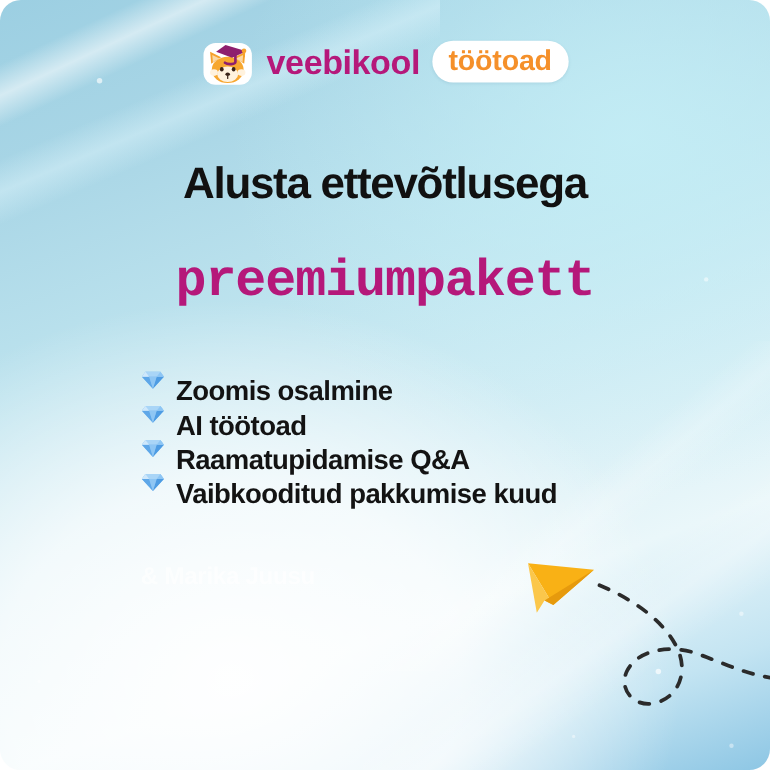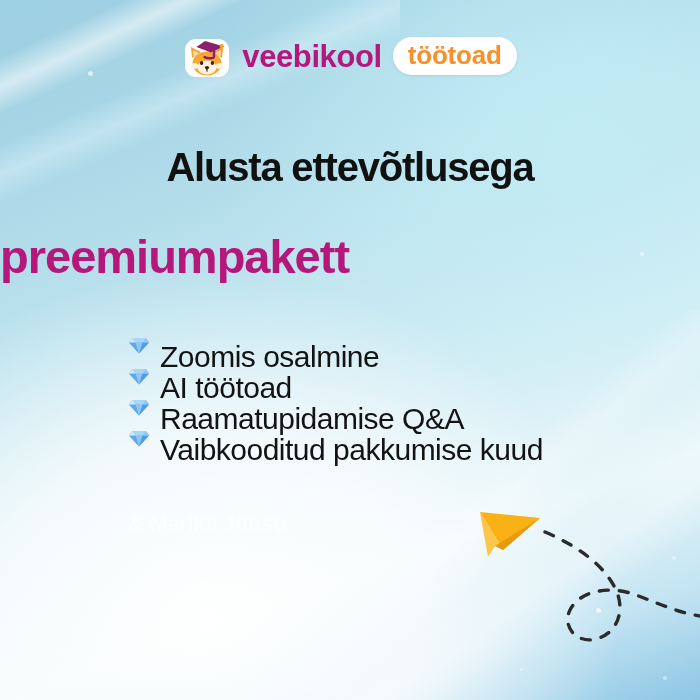"veebikool" #poster { border-radius: none -> 19px }
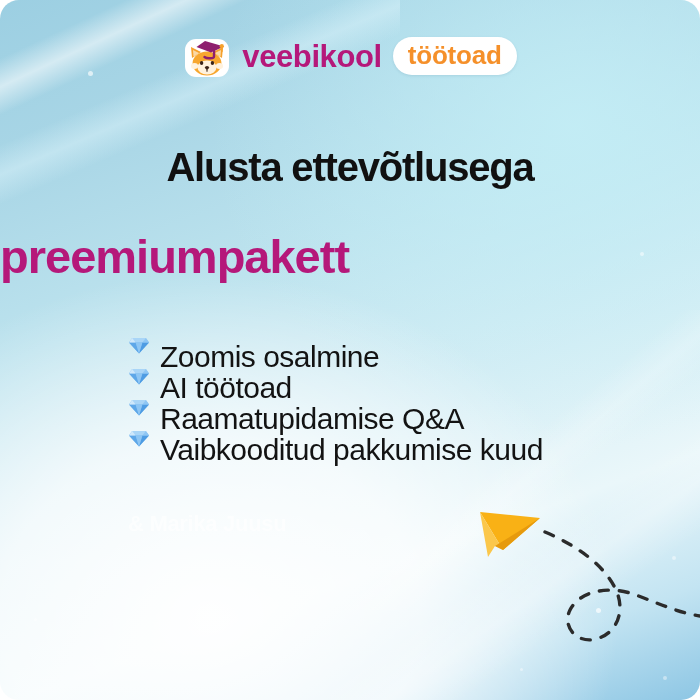"preemiumpakett" .subhead { font-family: none -> Liberation Mono, monospace; text-align: none -> center }
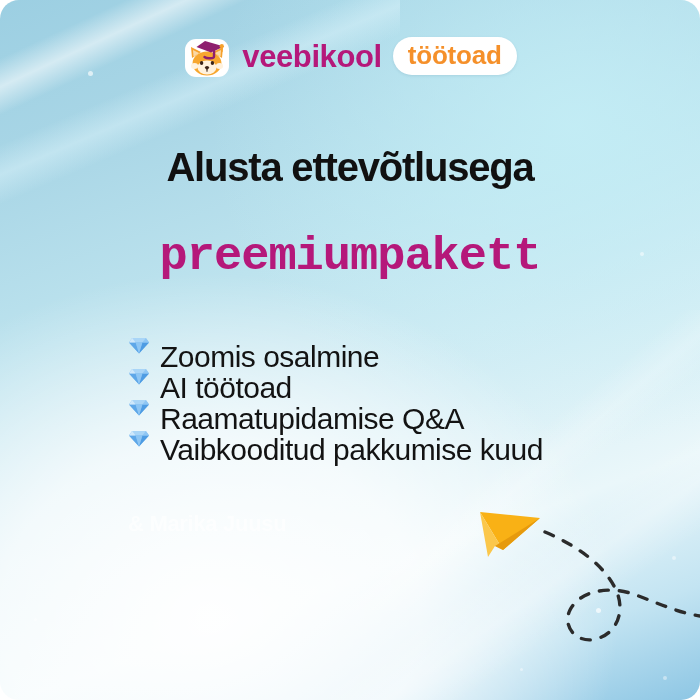"Zoomis osalmine" .feature-text { font-size: 30px -> 25px; font-weight: 400 -> 700 }
